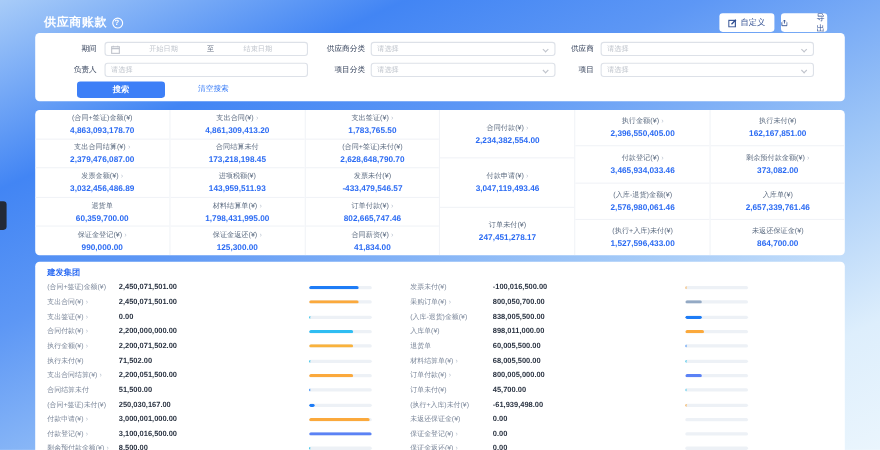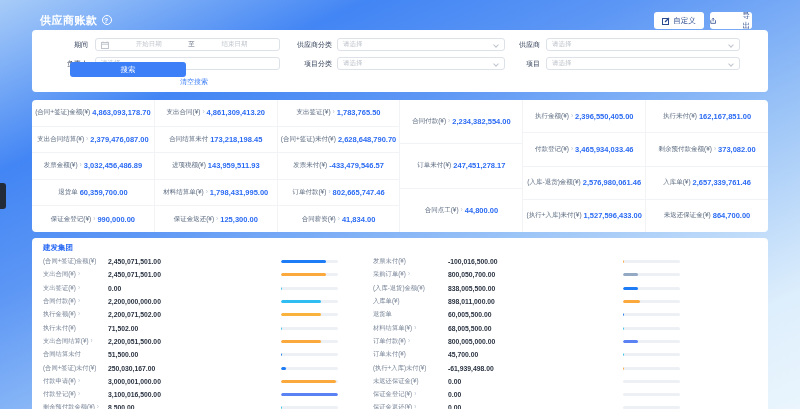"搜索" .btn-search { font-weight: none -> bold; top: 32px -> 44px; width: 116px -> 80px }
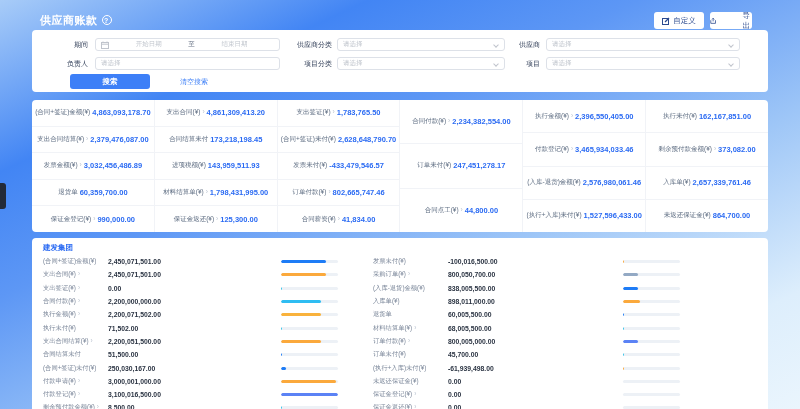"4,863,093,178.70" .stat-cell { flex-direction: row -> column }
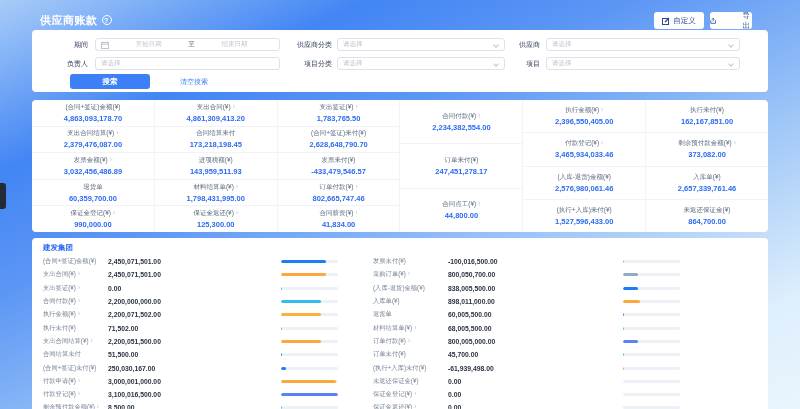"3,047,119,493.46" div.stat-cell { html: none -> <div> <div>付款申请(¥)<span>›</span></div> <div>3,047,119,493.46</div> </div> }
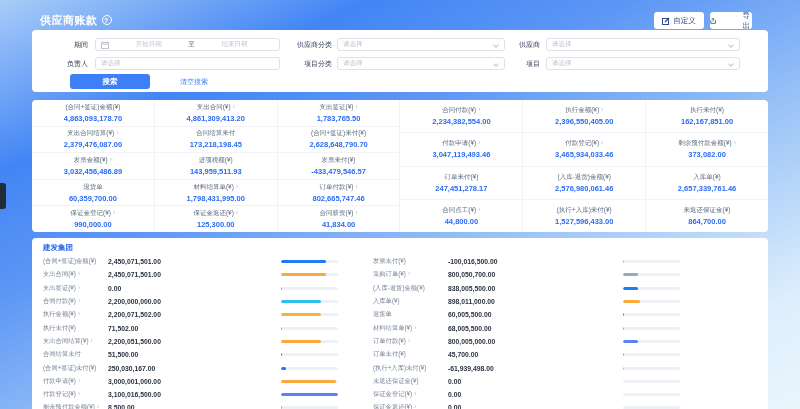"44,800.00" div.stat-cell { html: <div> <div>合同点工(¥)<span>›</span></div> <div>44,800.00</div> </div> -> none }
